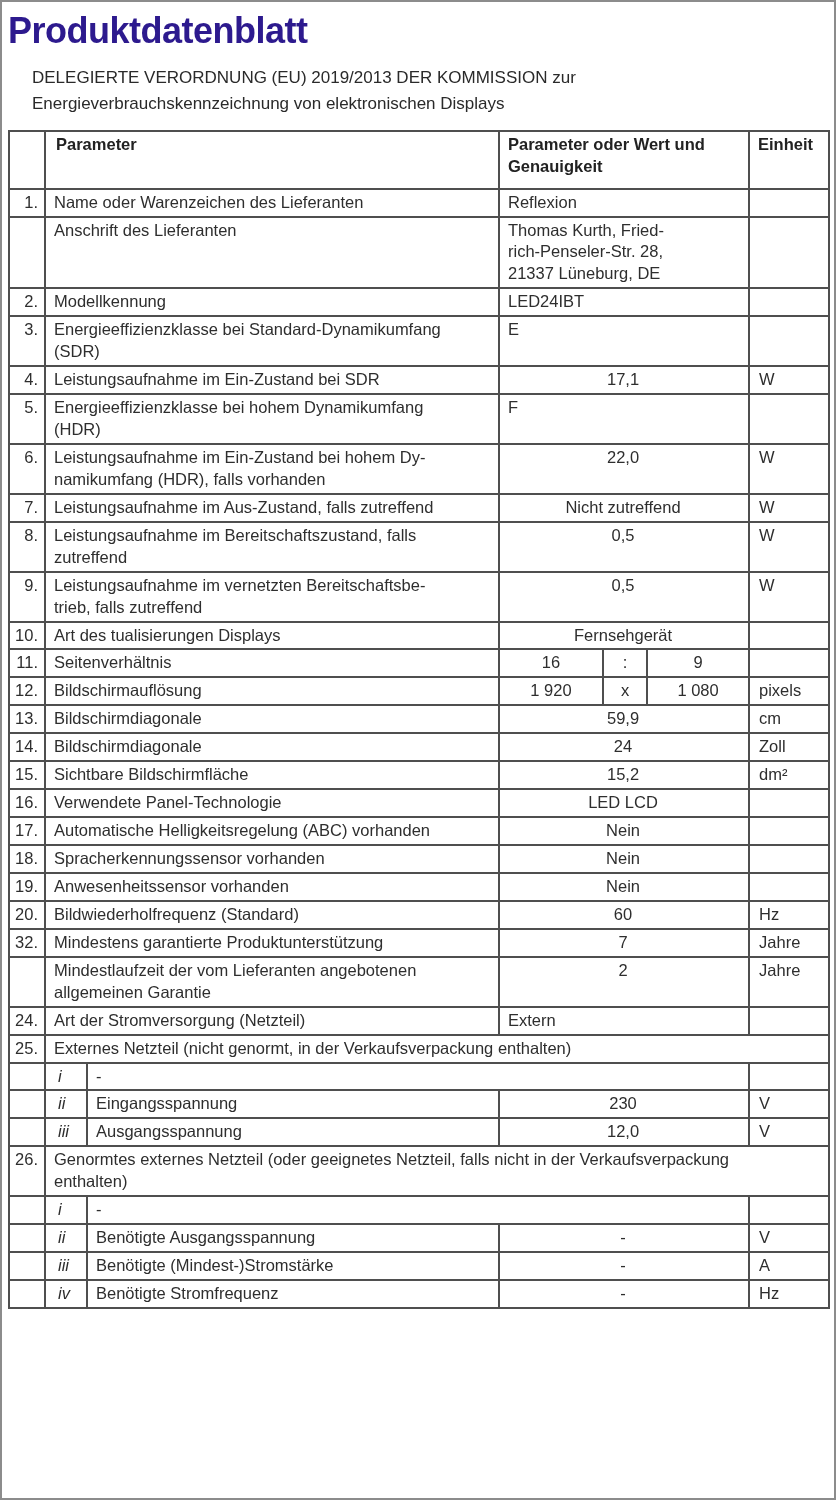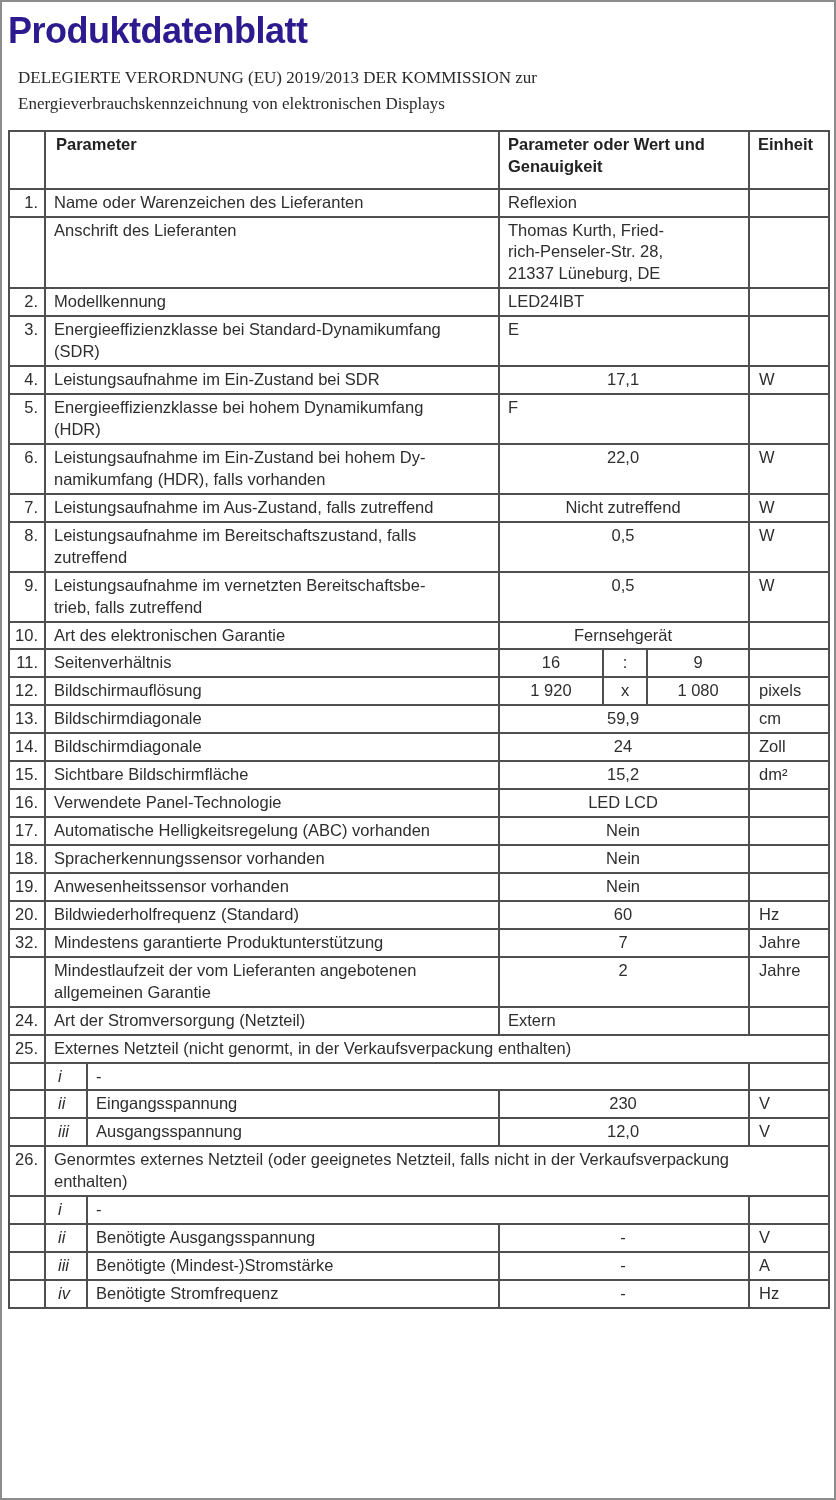"DELEGIERTE VERORDNUNG (EU) 2019/2013 DER" .subtitle { font-family: Liberation Serif, serif -> none; margin: 13px 0 12px 10px -> 13px 0 12px 24px }
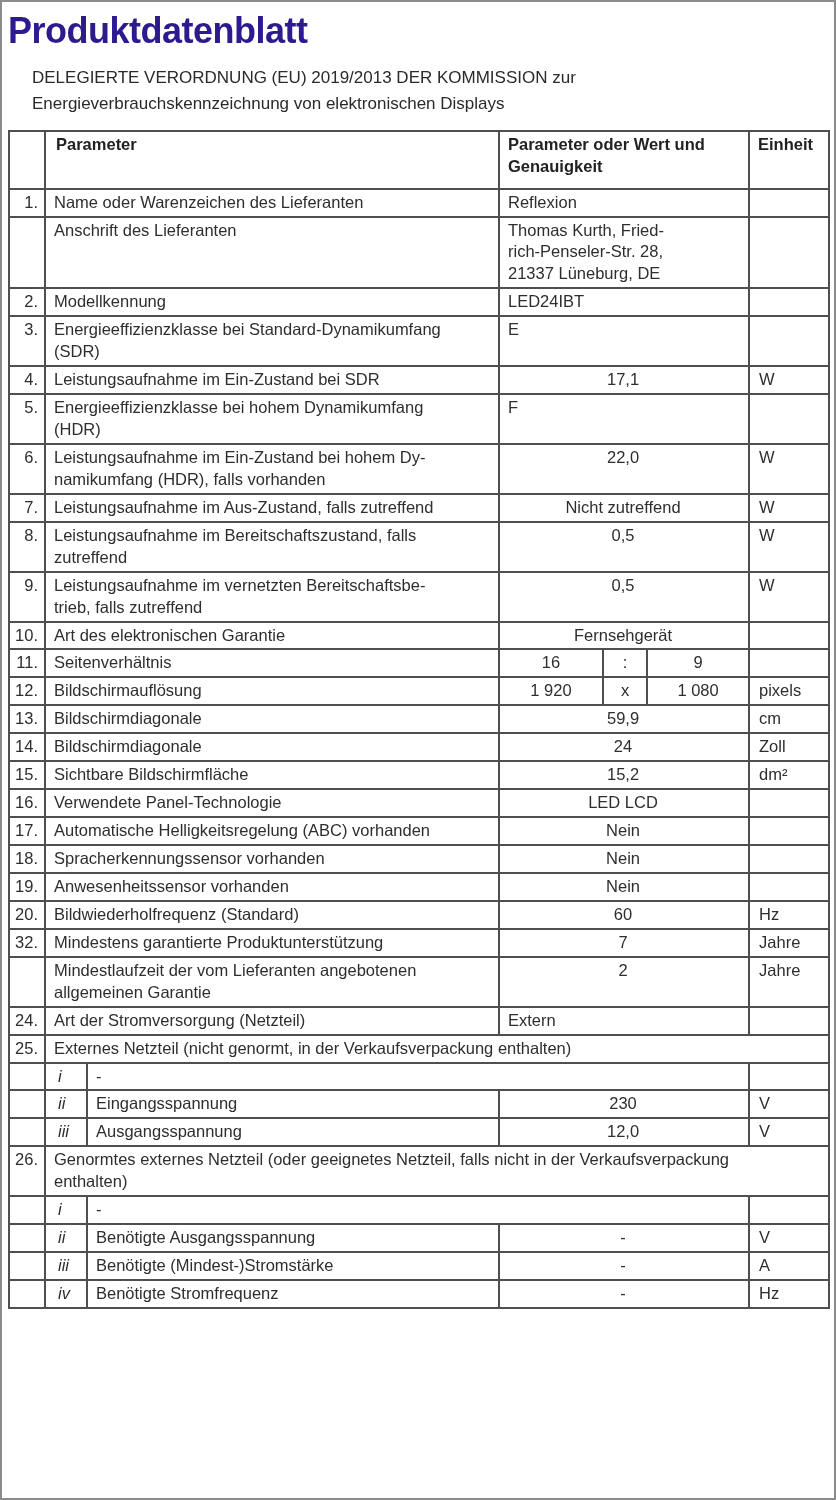"Art des elektronischen Garantie" td.param { text: elektronischen Garantie -> tualisierungen Displays }
